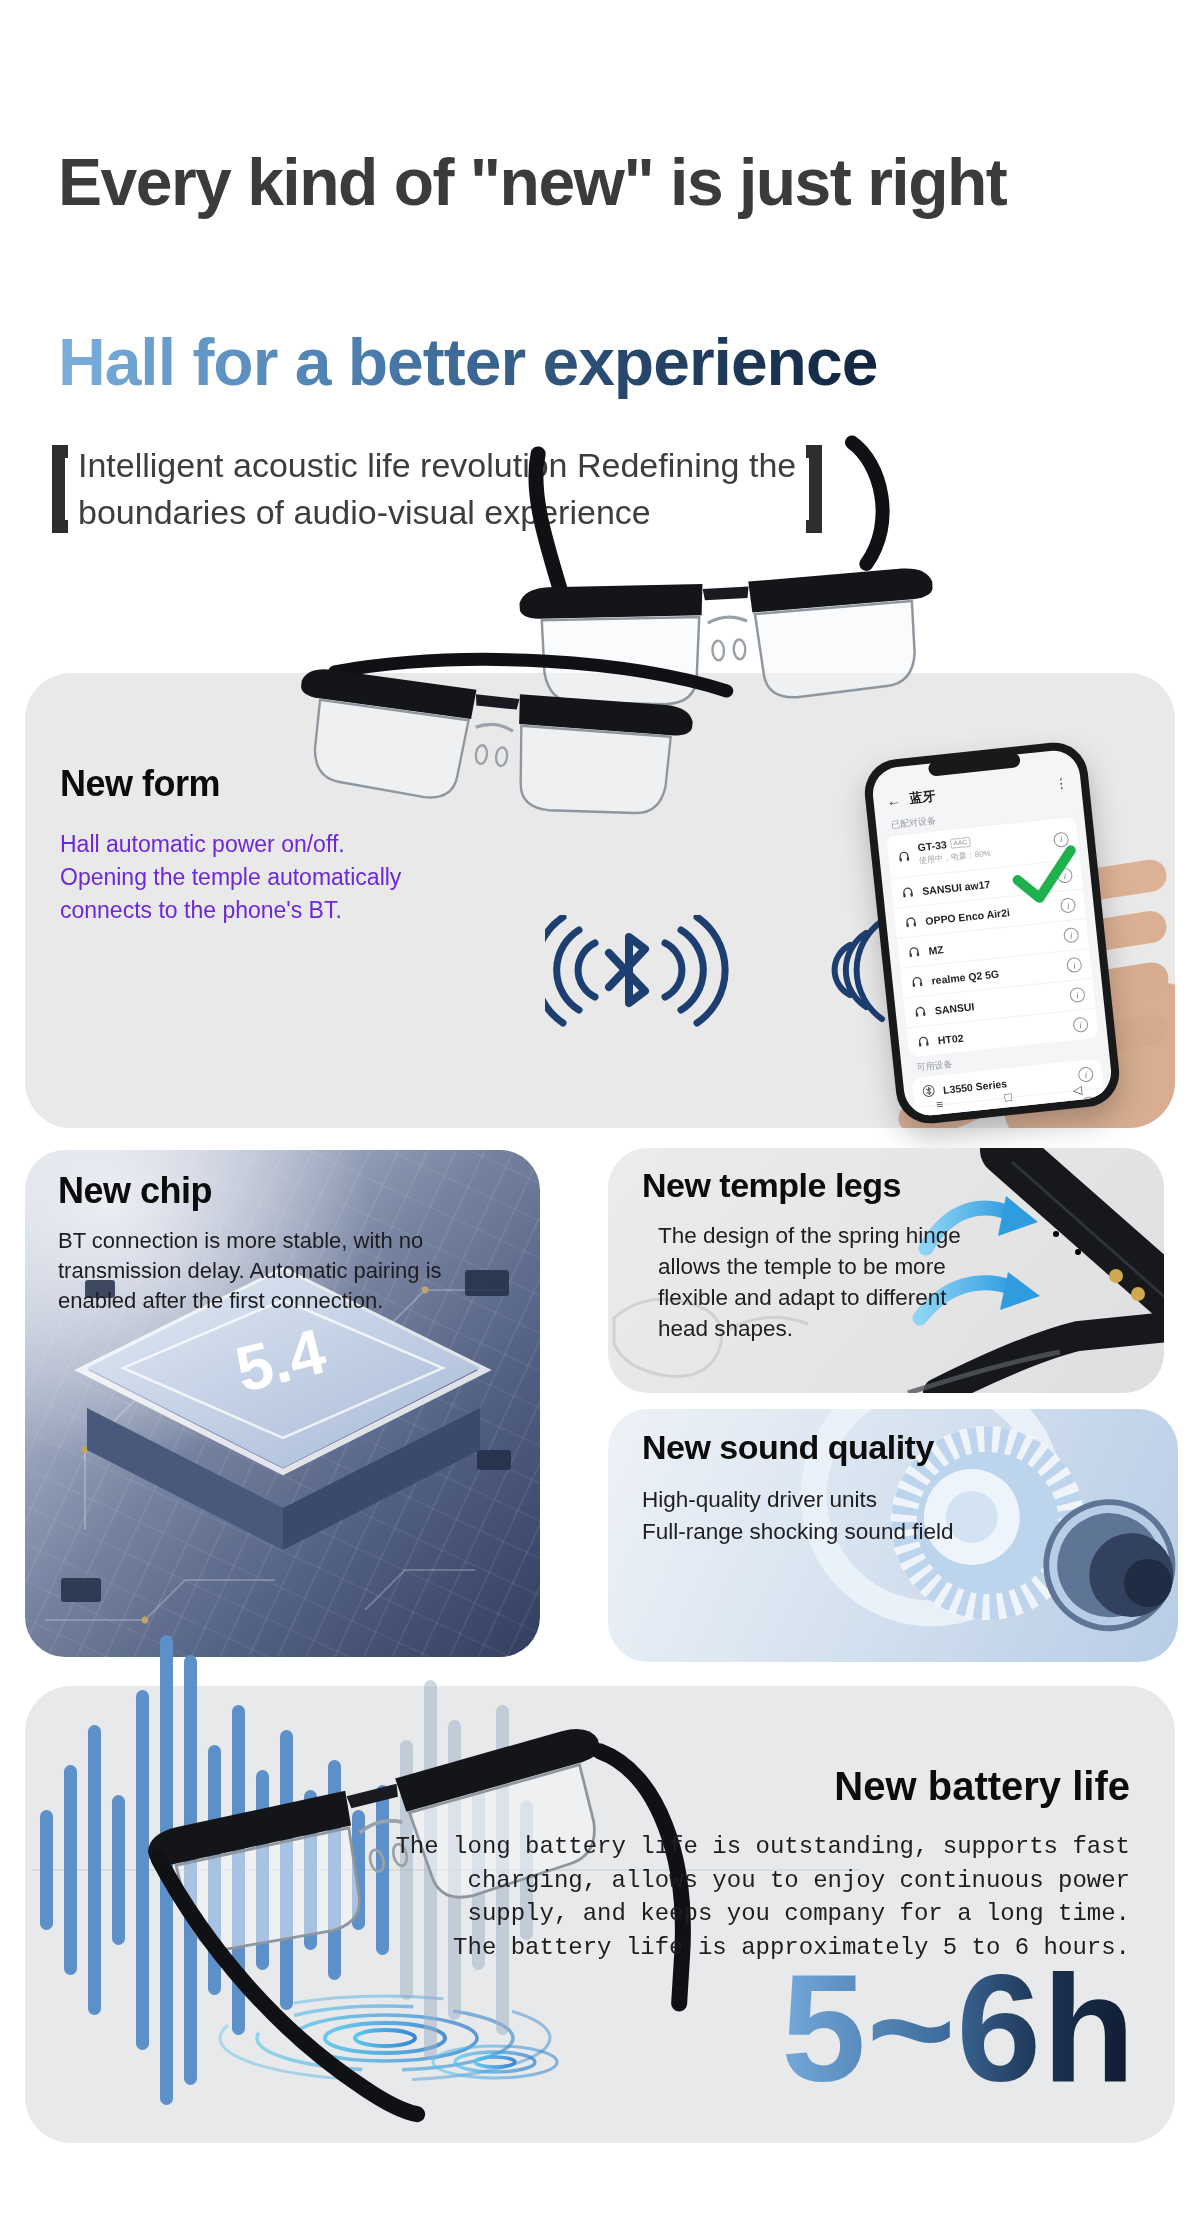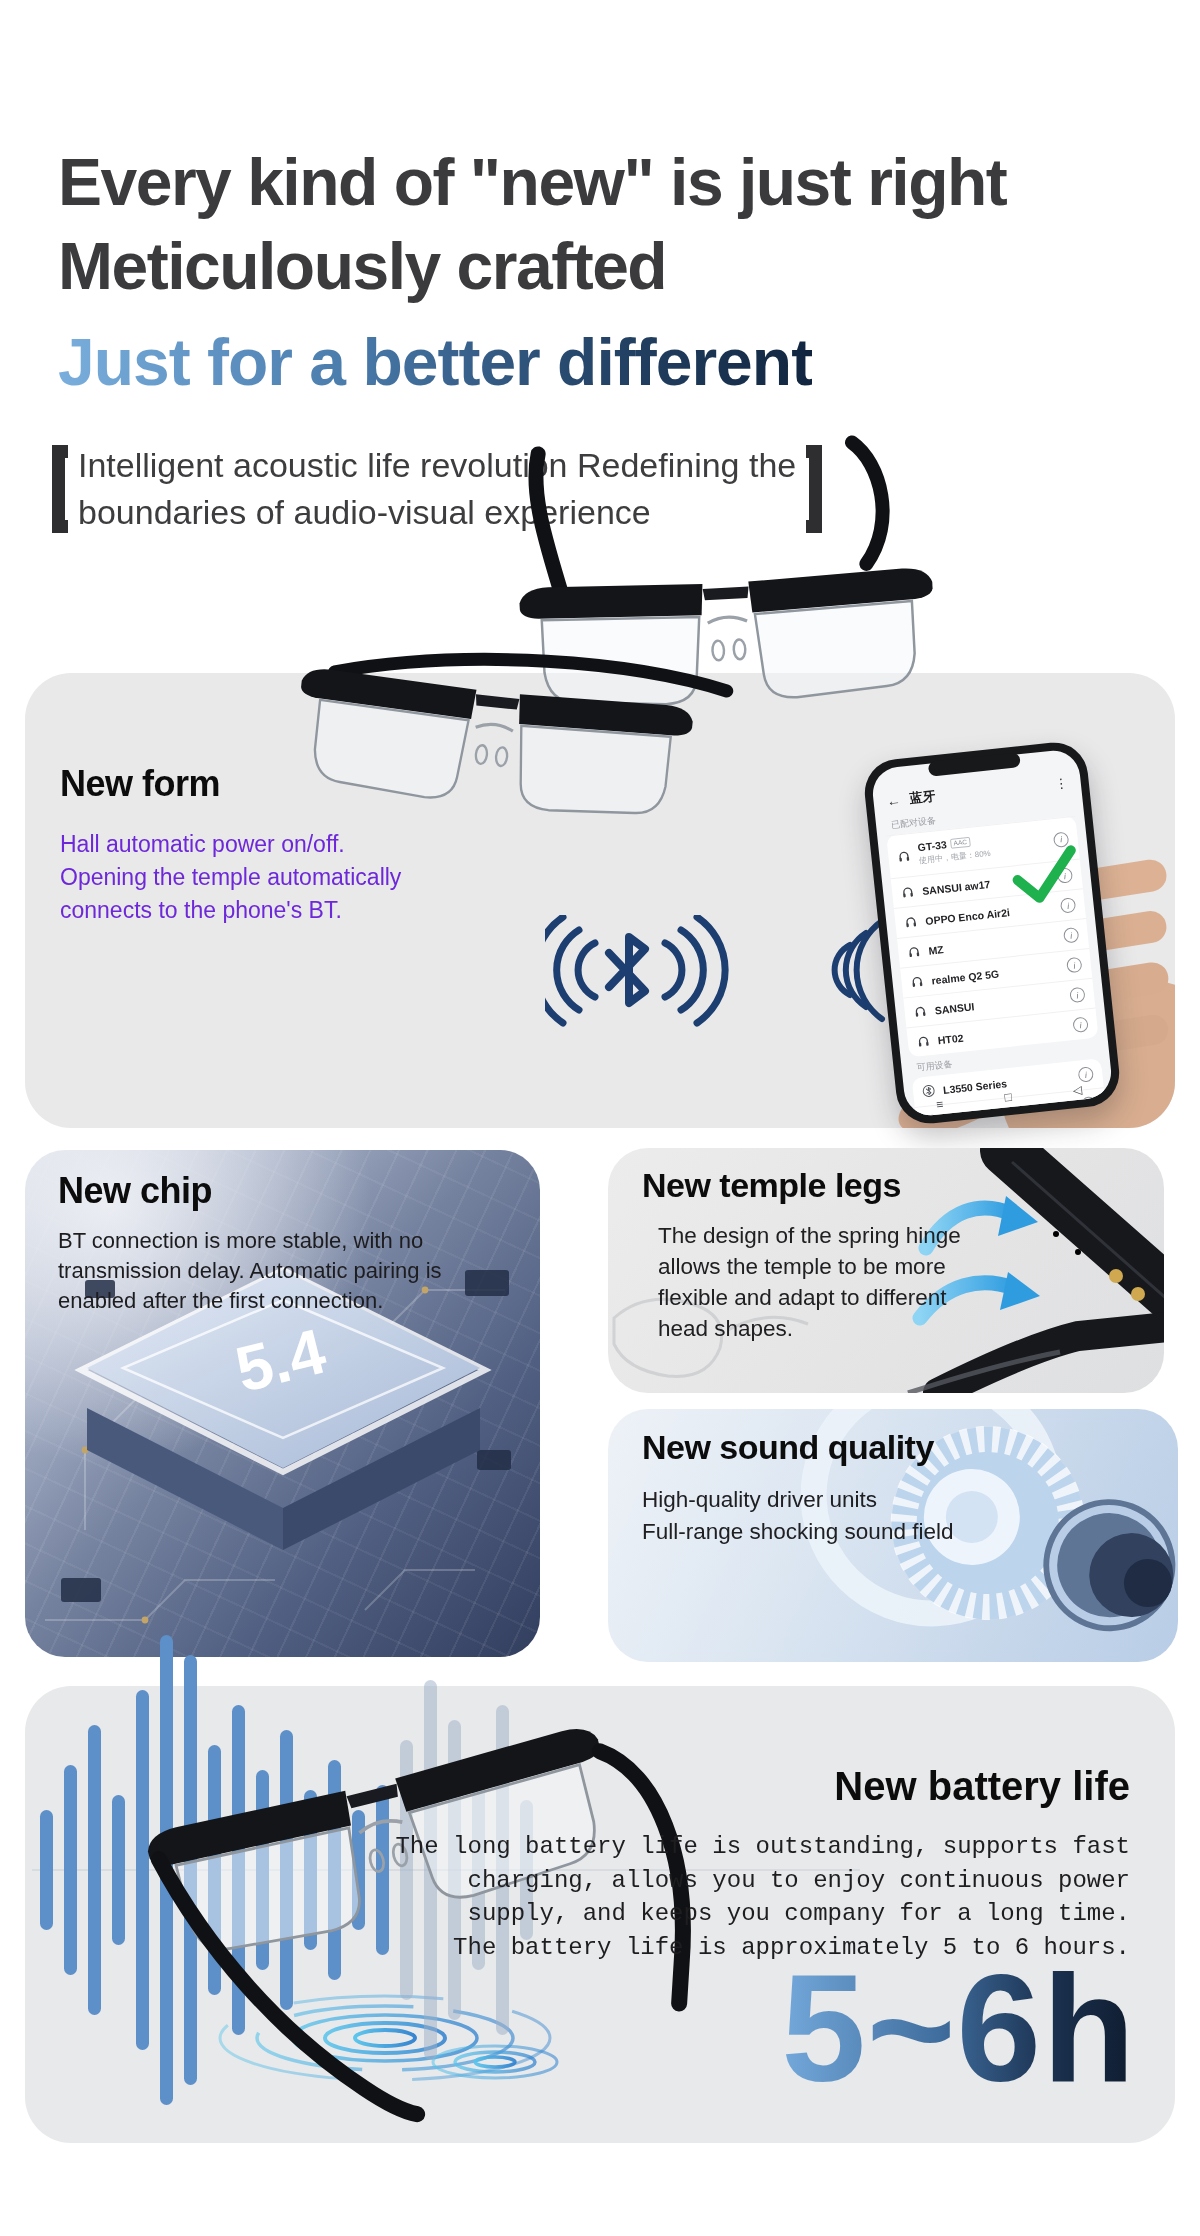"Meticulously crafted" div { html: <div>Meticulously crafted</div> -> none }
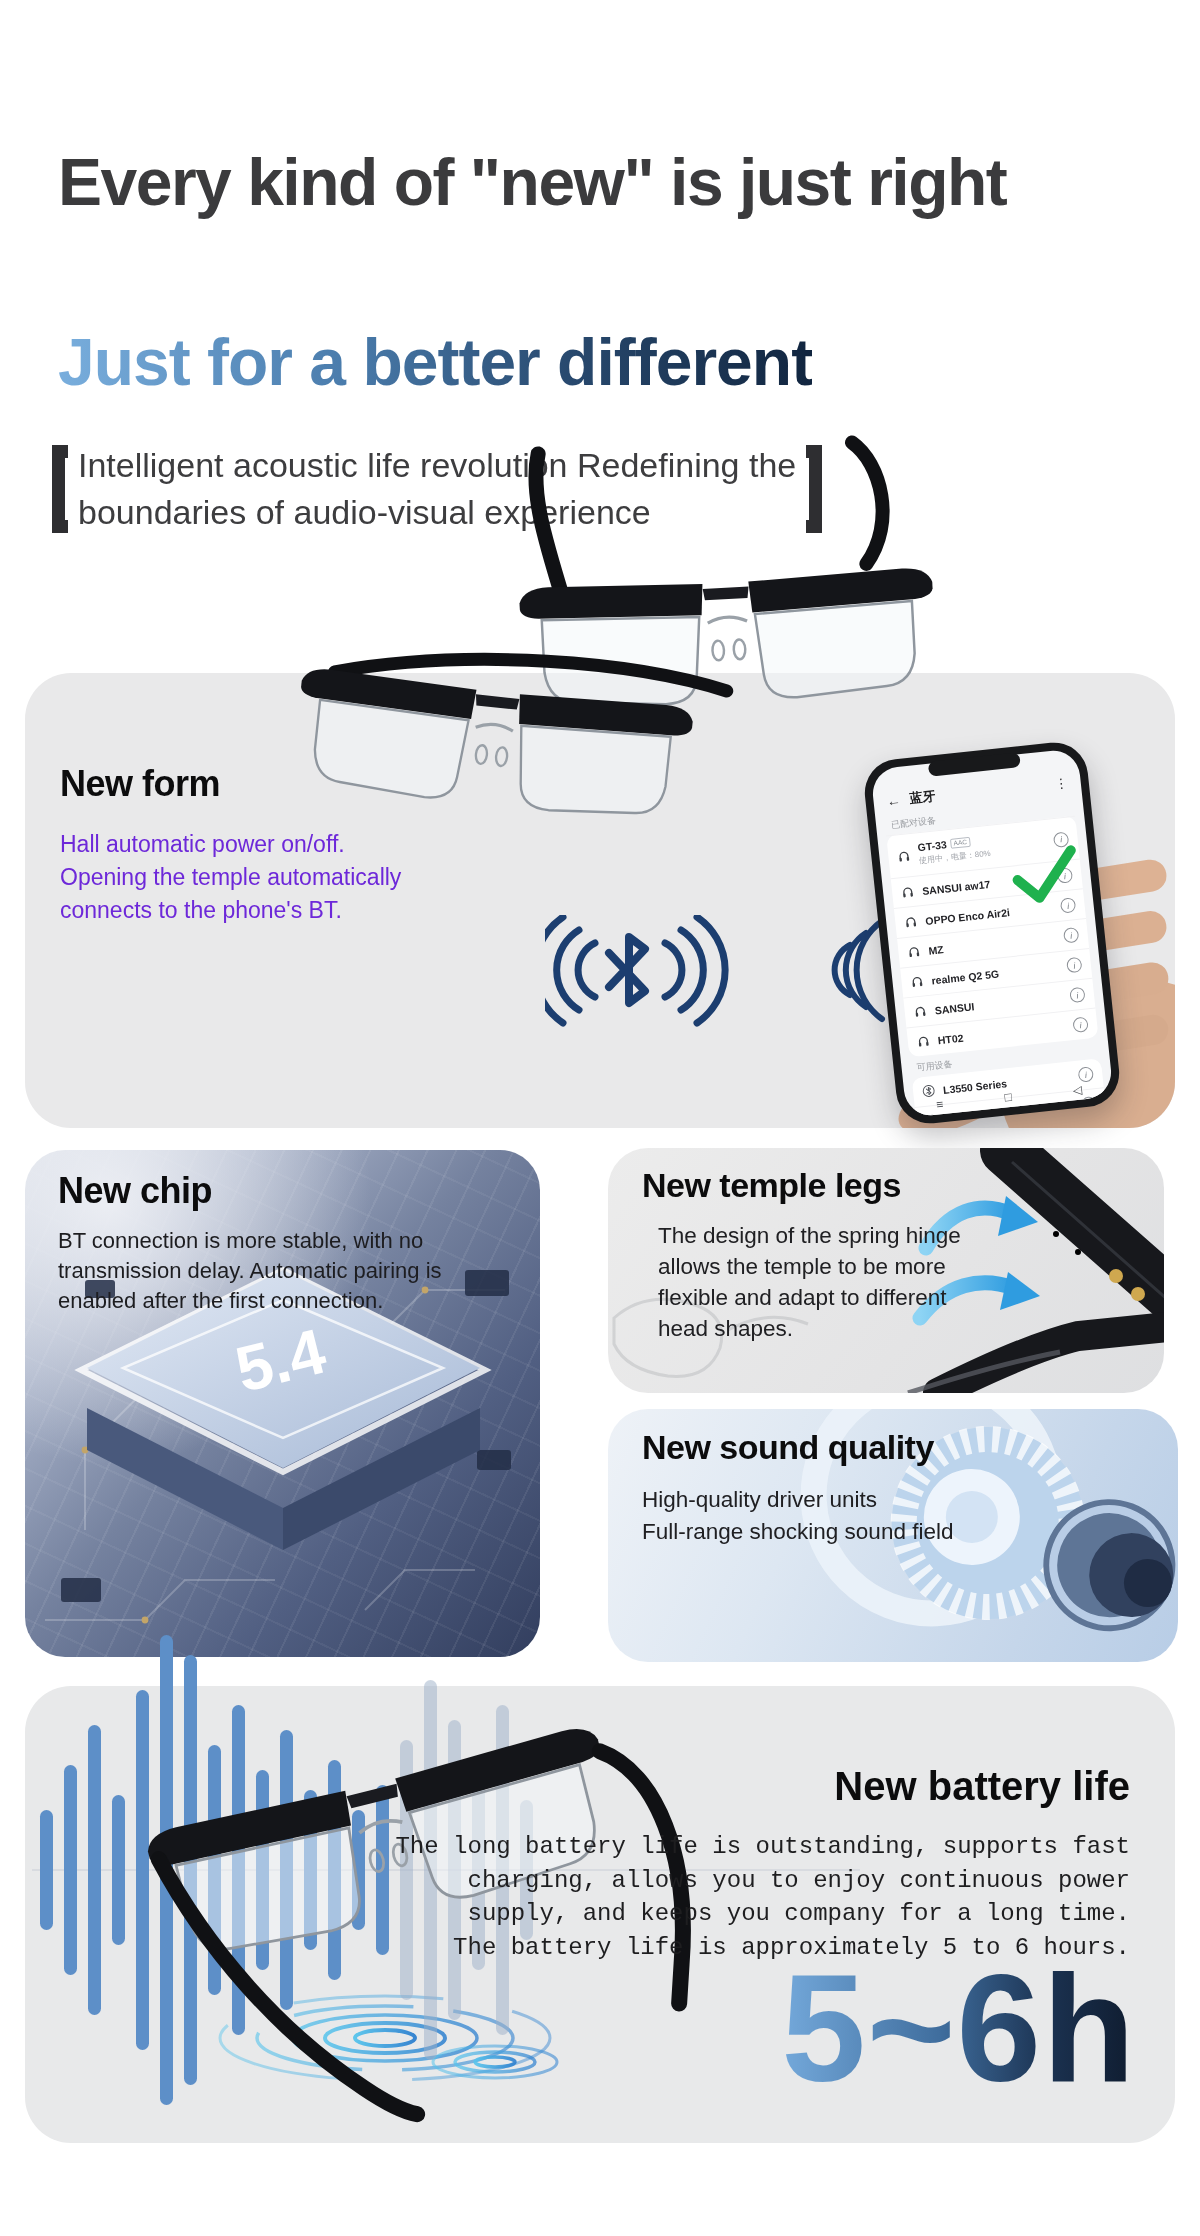"Just for a better different" span.grad-blue { text: Just for a better different -> Hall for a better experience }
